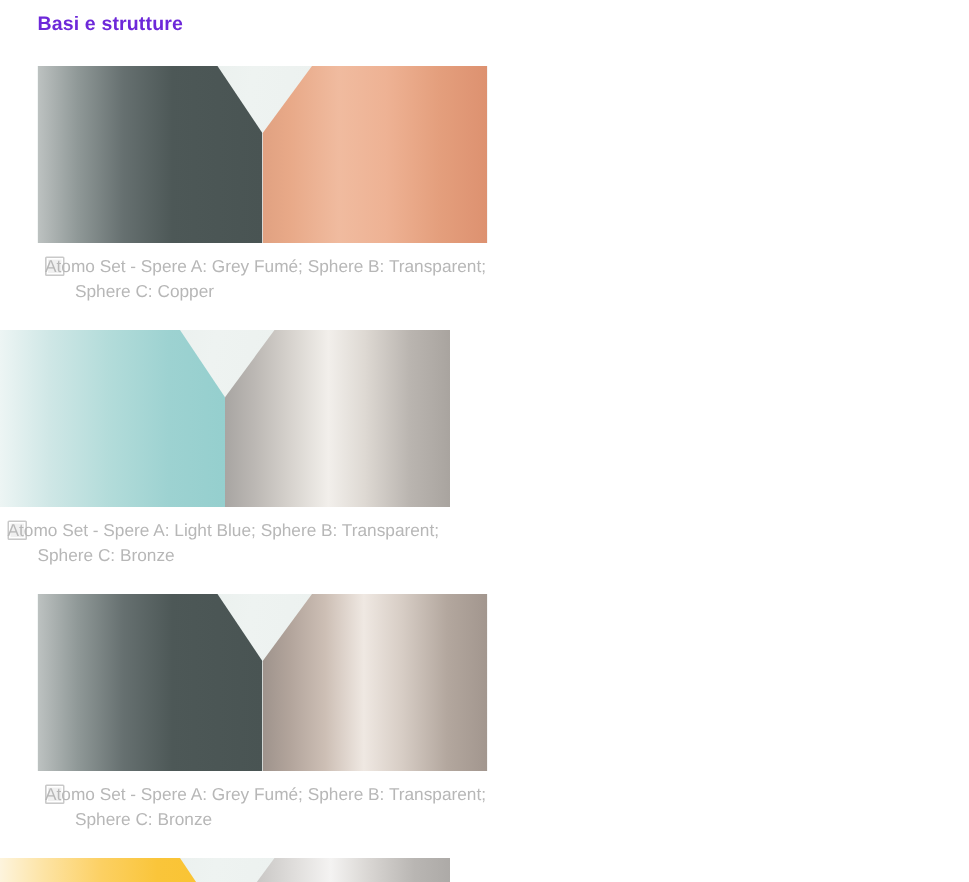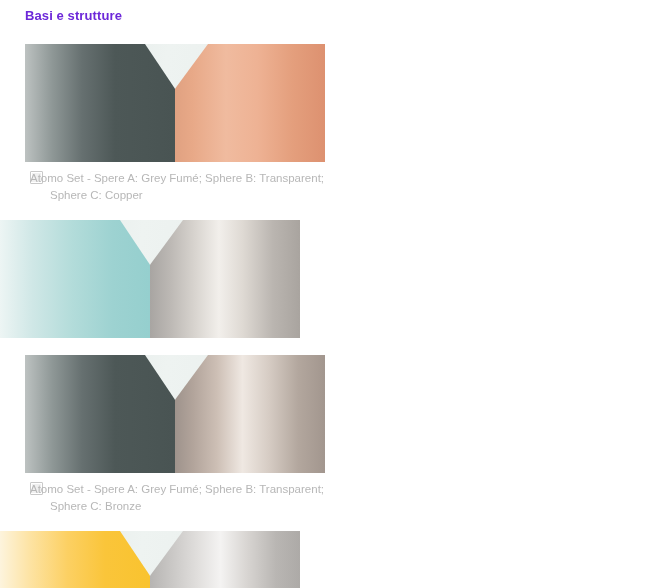"Atomo Set - Spere A: Light" div.caption { html: none -> <div> <span></span> <span>Atomo Set - Spere A: Light Blue; Sphere B: Transparent; Sphere C: Bronze</span> </div> }
